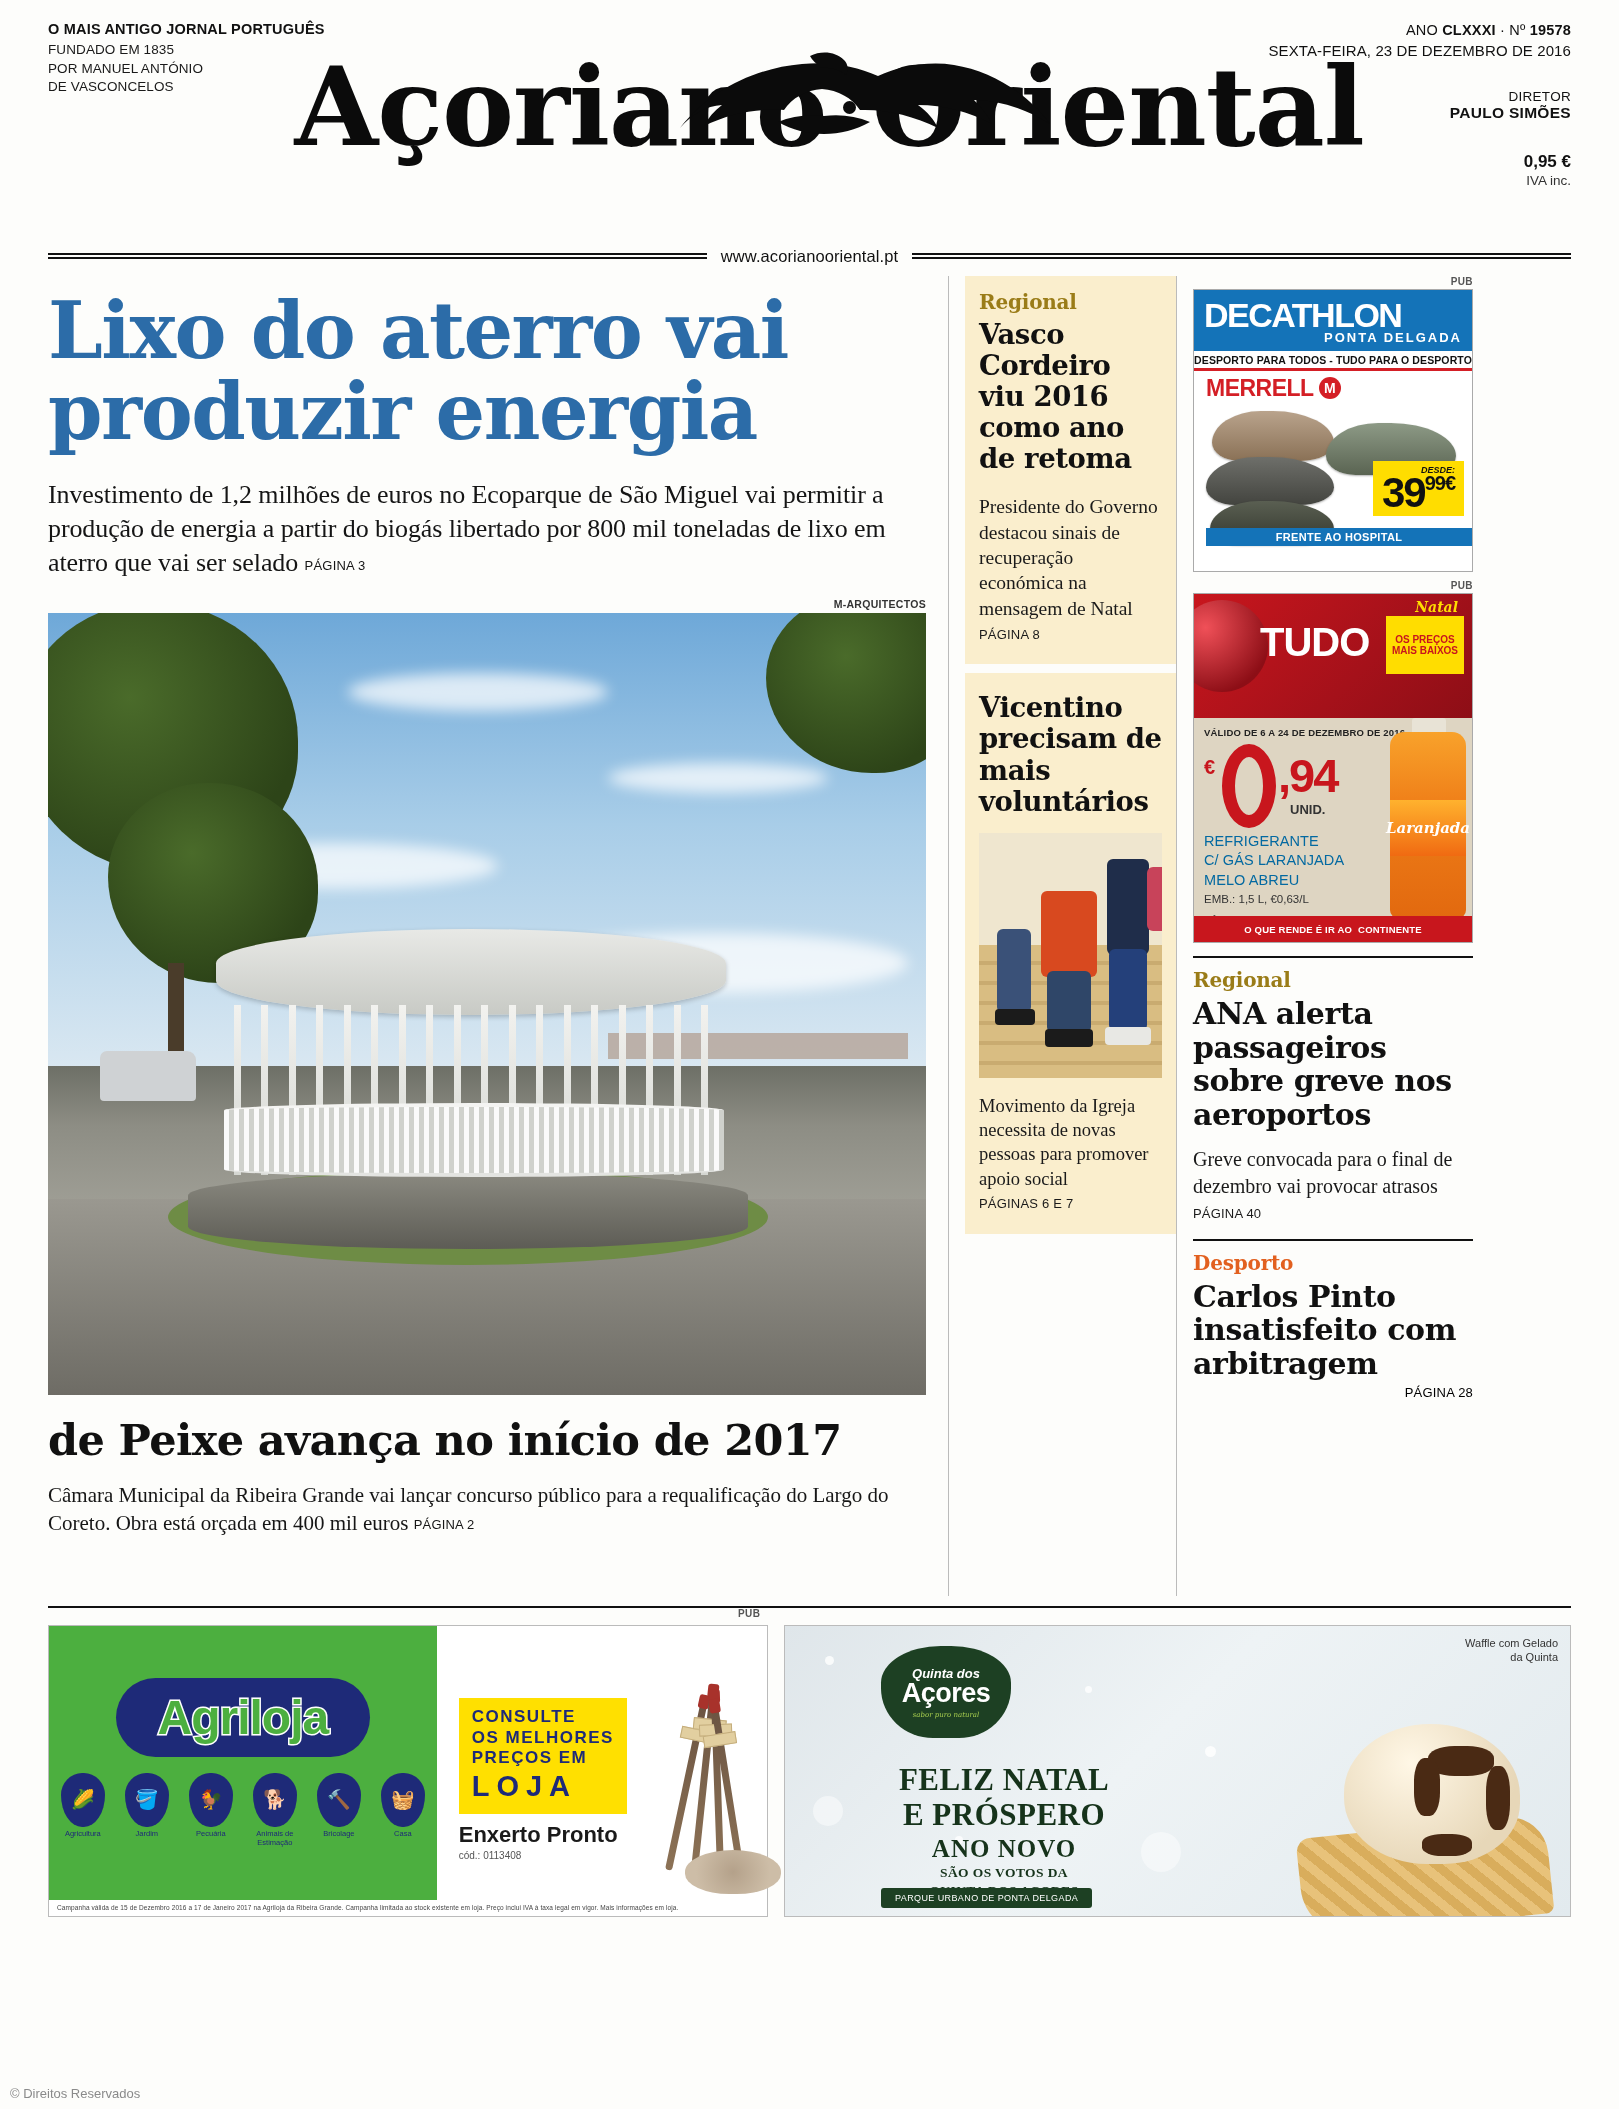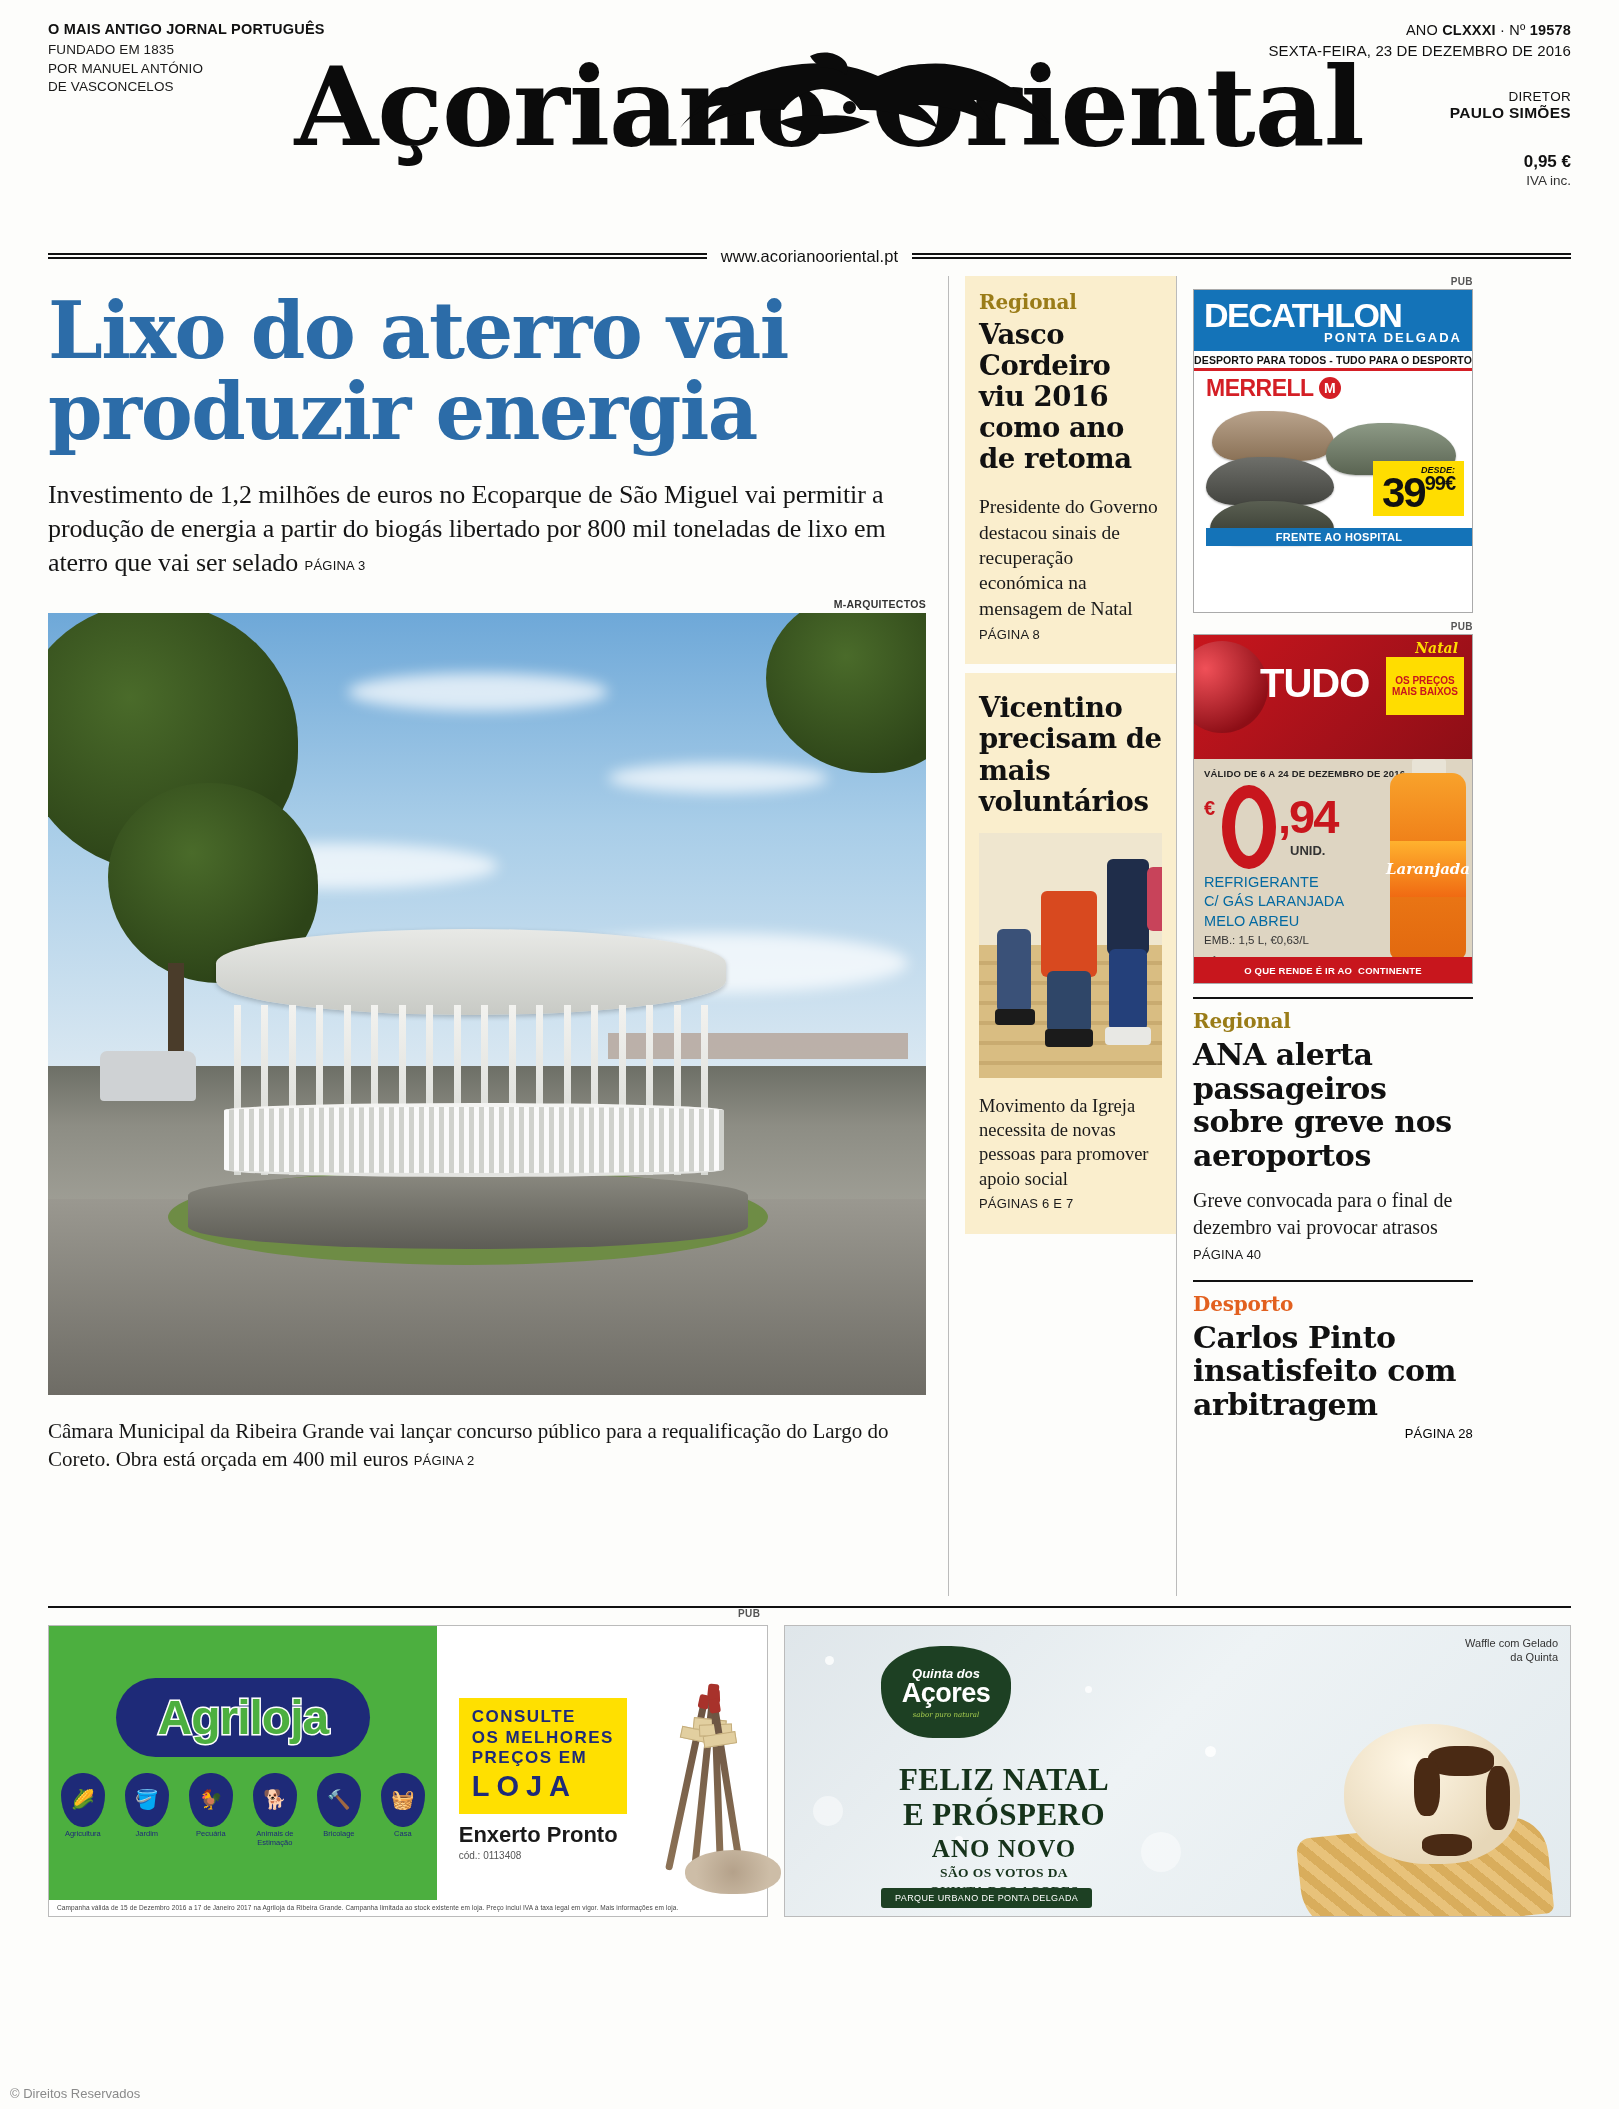"DECATHLON" .ad-deca { height: 324px -> 283px }
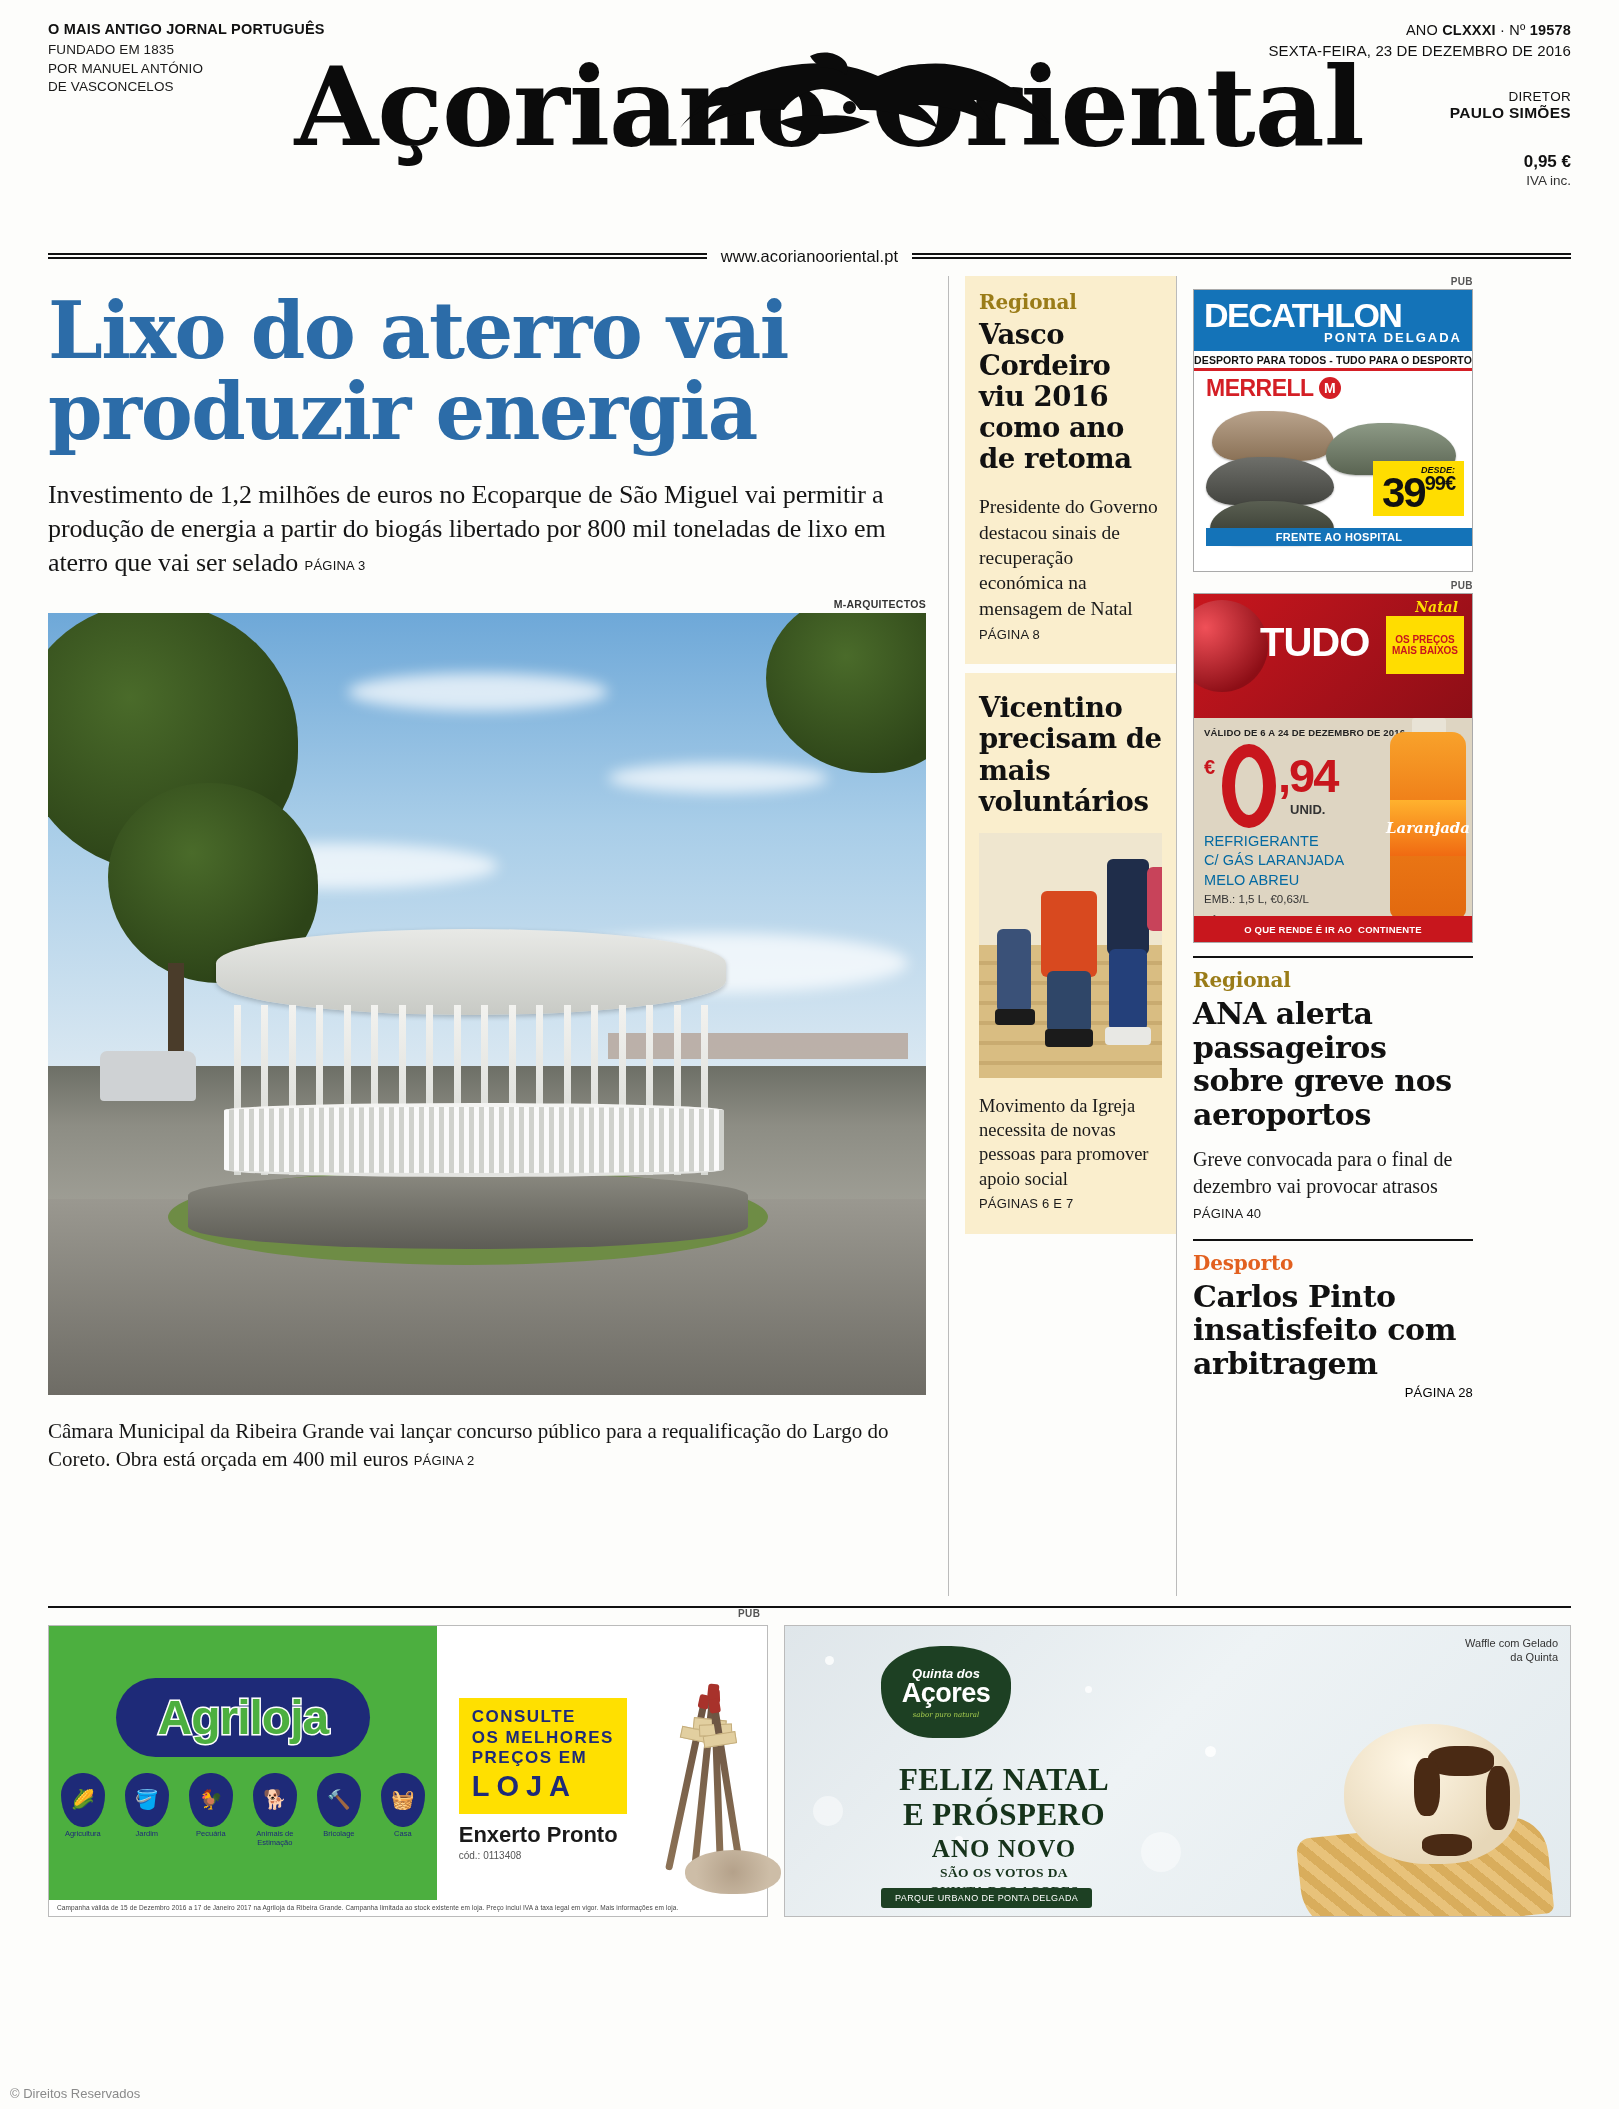"de Peixe avança no início" div { html: none -> <div>de Peixe avança no início de 2017</div> }
